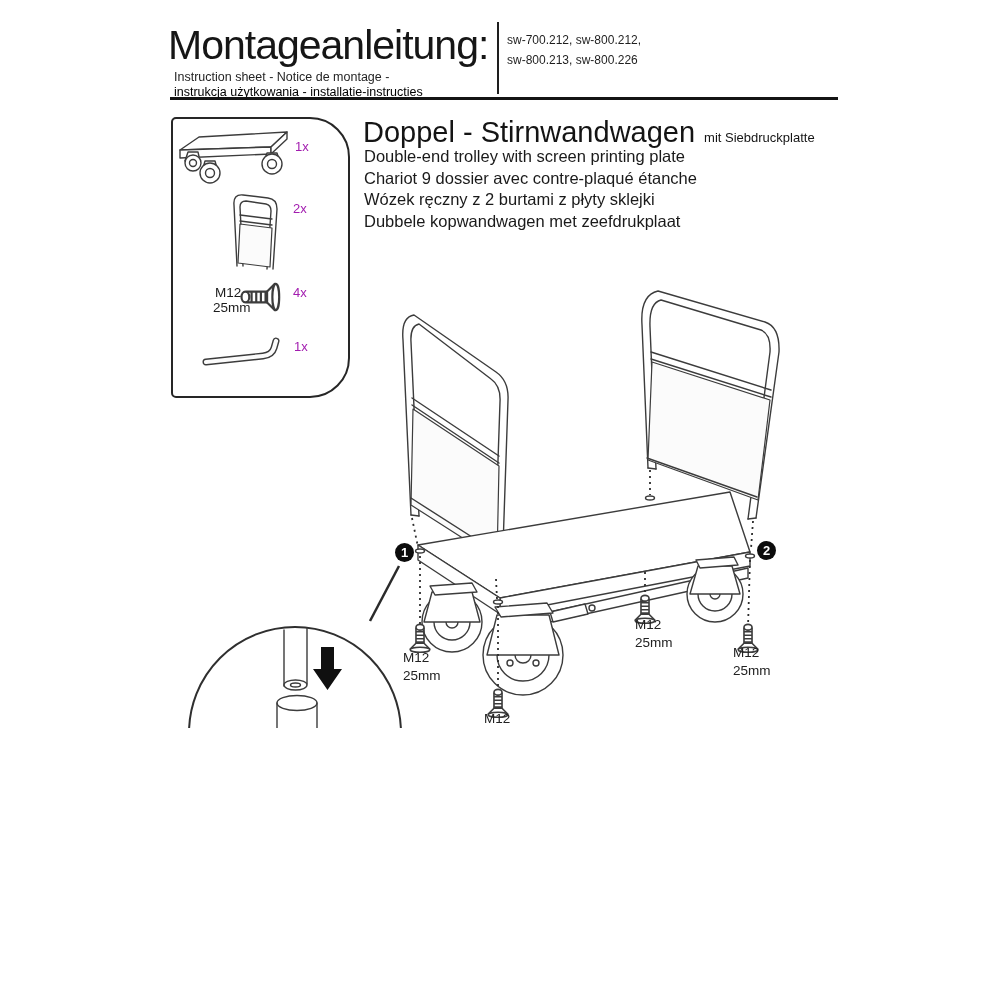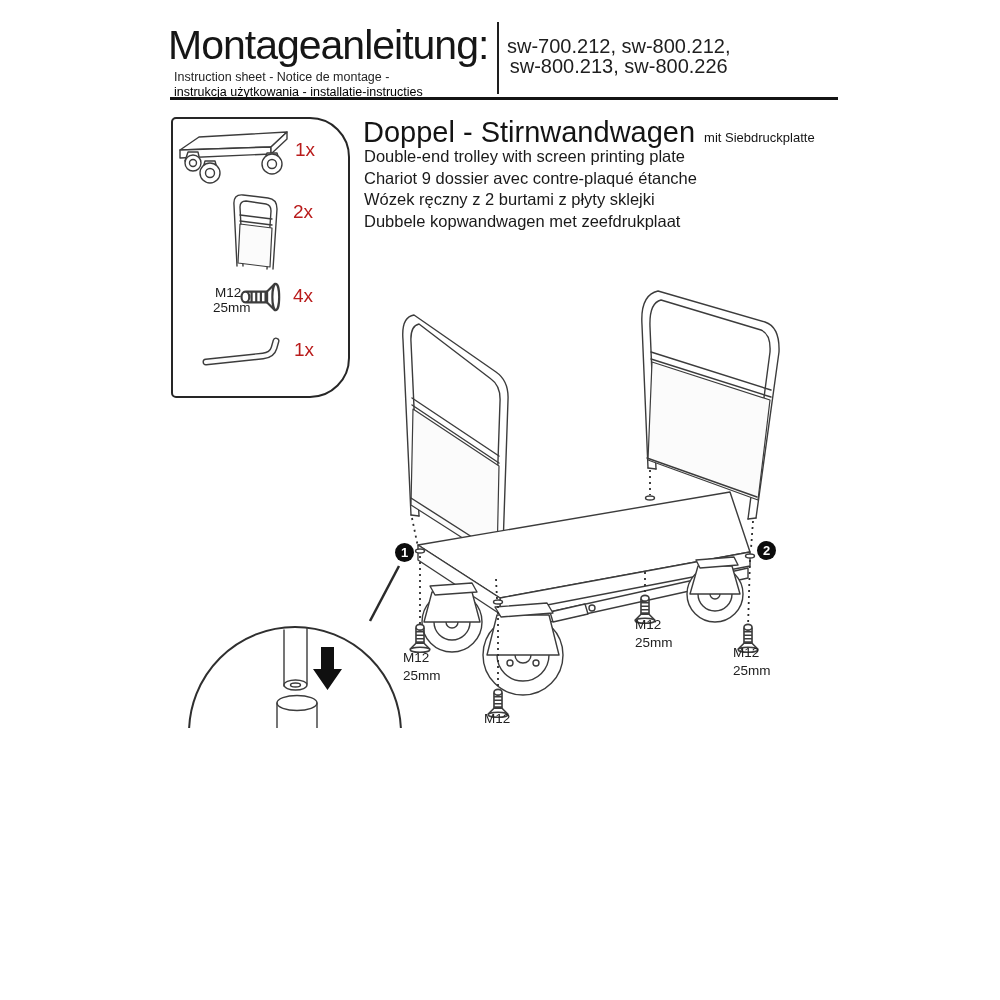"sw-700.212, sw-800.212," .hdr-codes { font-size: 20px -> 12px; text-align: center -> none; top: 36px -> 30px }
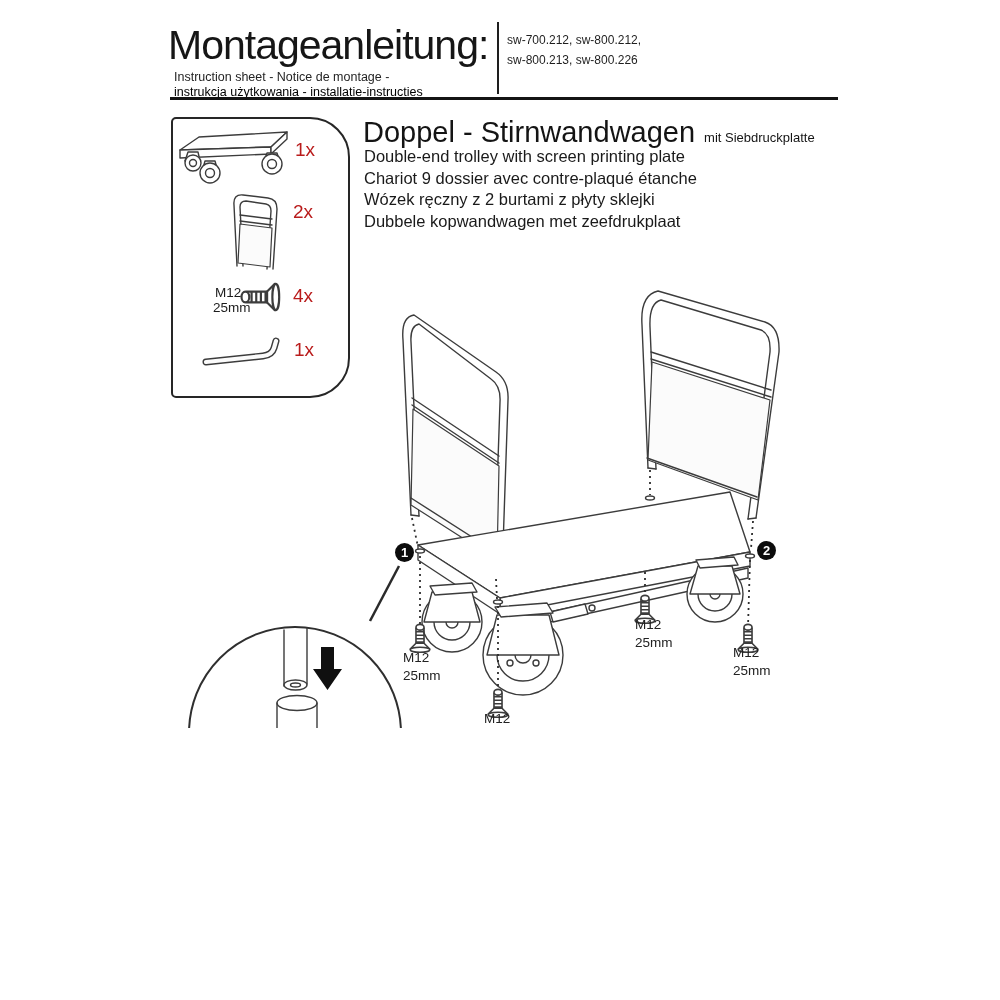"1x" .qty { color: #b91c1c -> #a21caf; font-size: 19px -> 13px }
